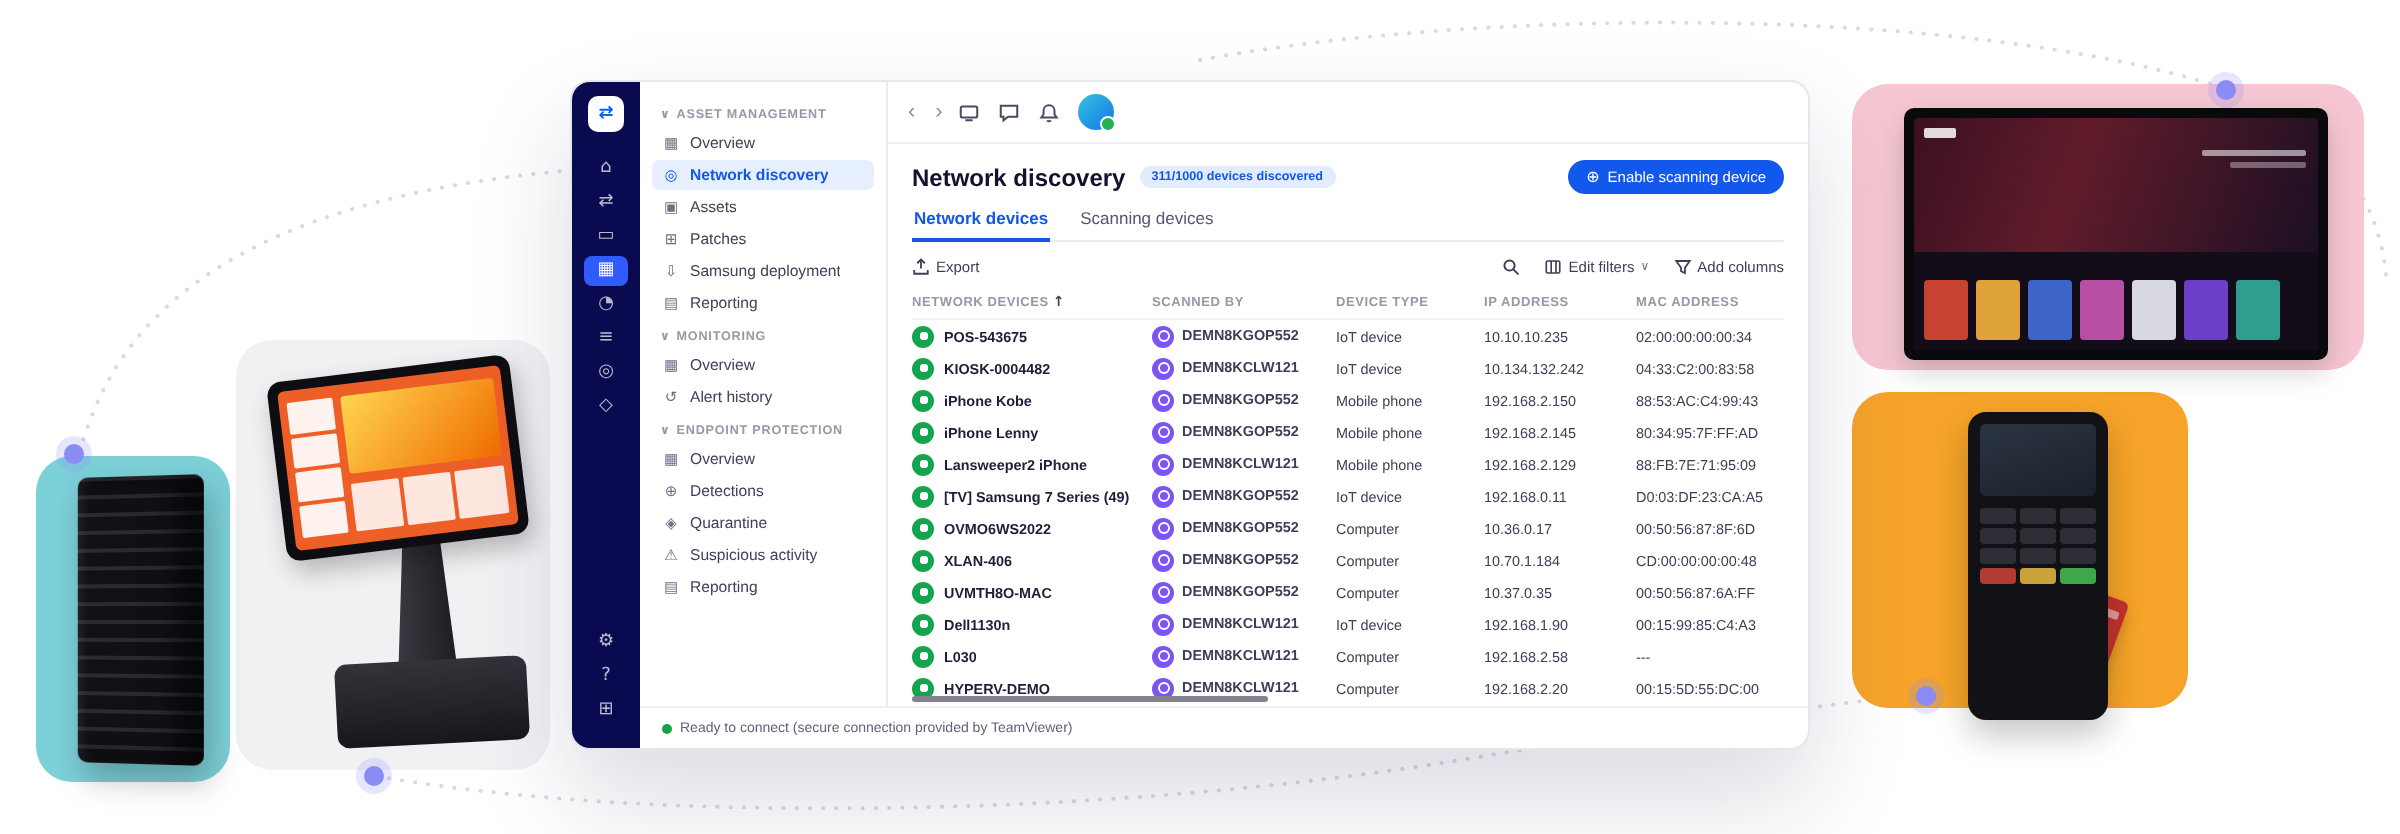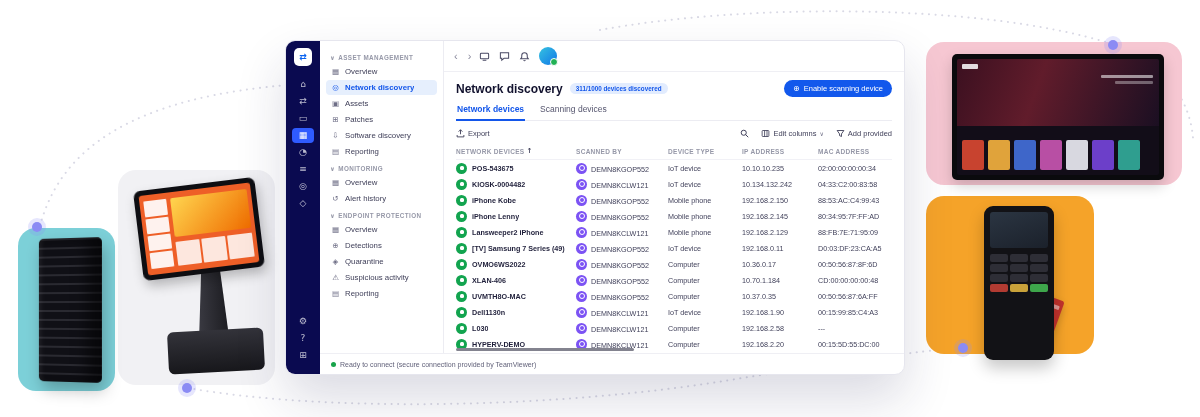"Software discovery" span.nav-label { text: Software discovery -> Samsung deployment }
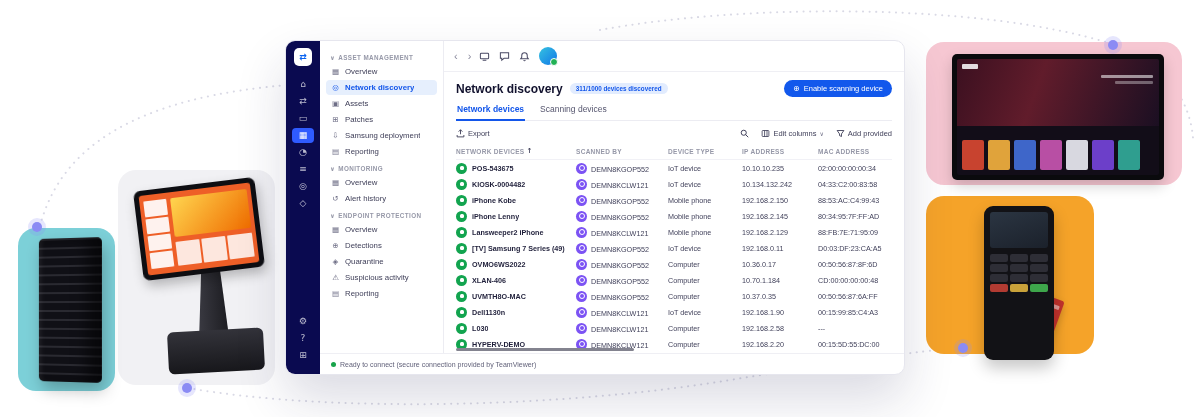"Edit columns" span { text: columns -> filters }
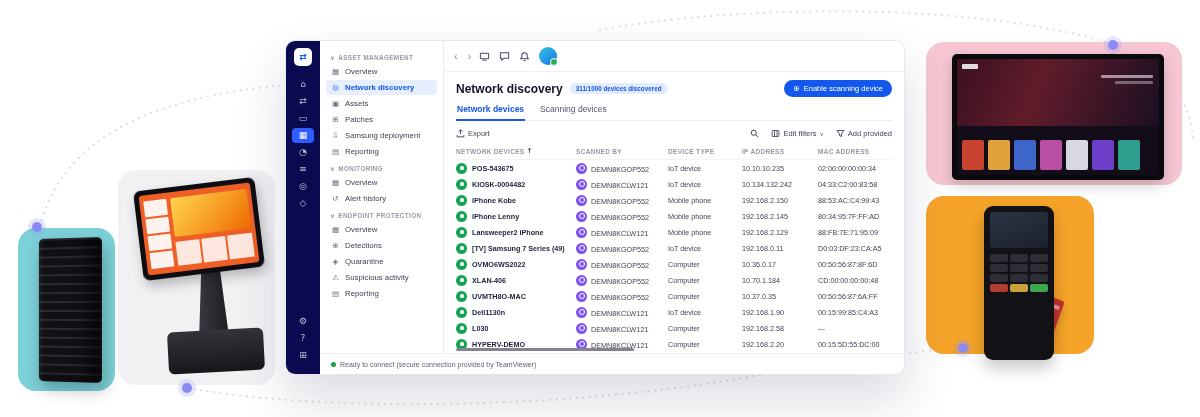"Add provided" span { text: provided -> columns }
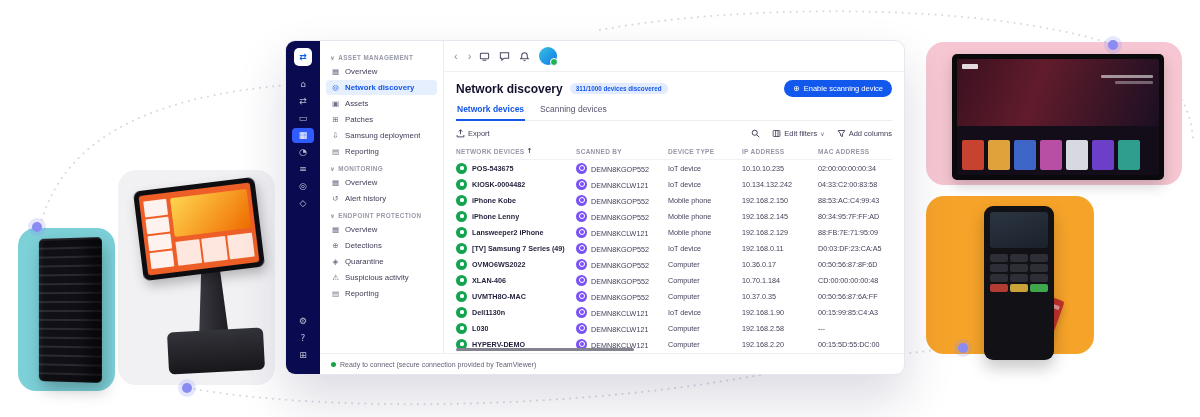"DEMN8KGOP552" .scancell { align-items: flex-end -> flex-start; font-weight: none -> bold }
